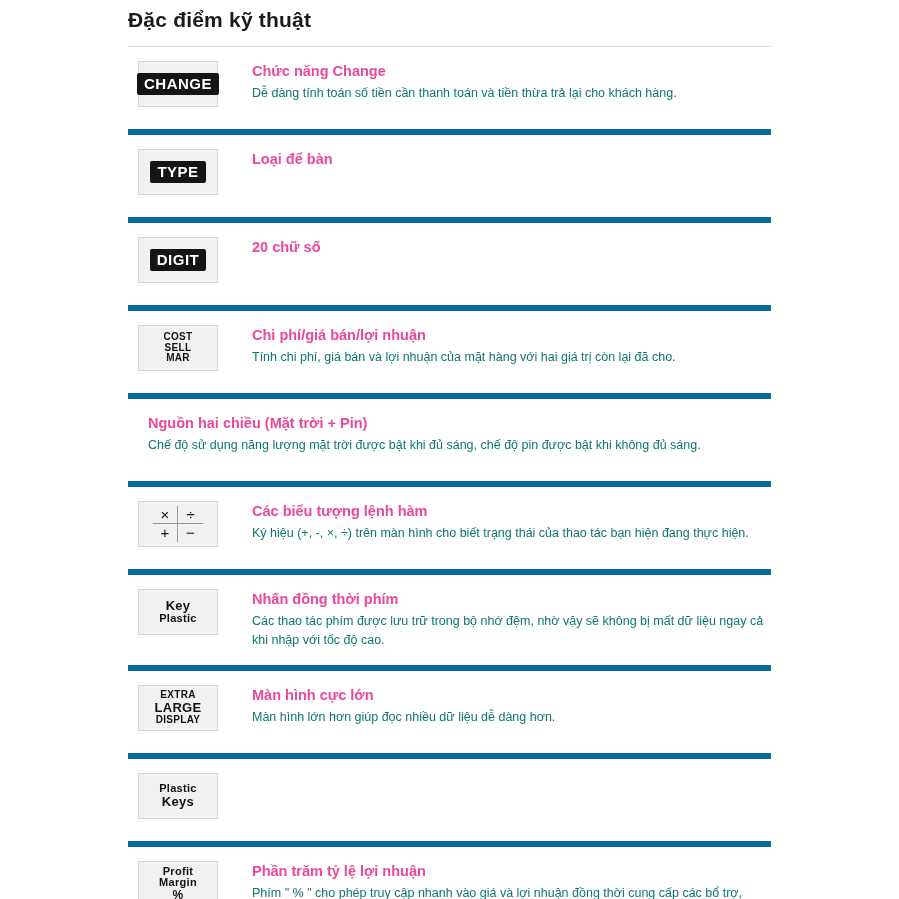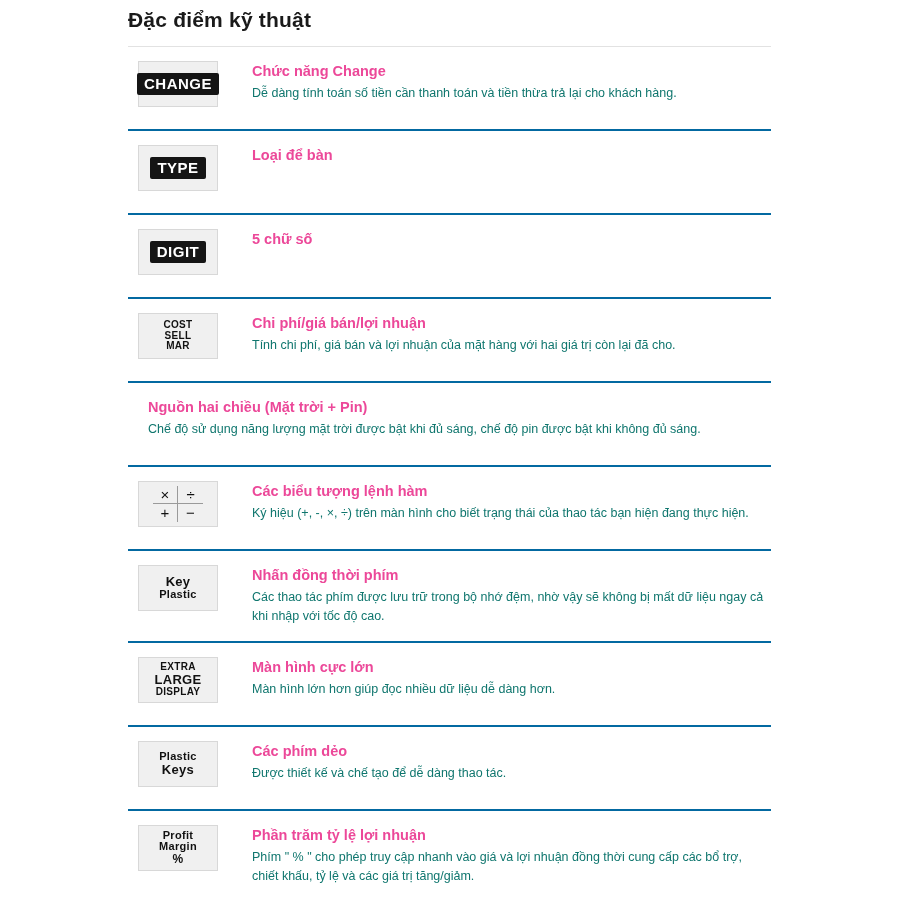"CHANGE" .spec-row { border-bottom: 2px solid #0369a1 -> 6px solid #0369a1 }
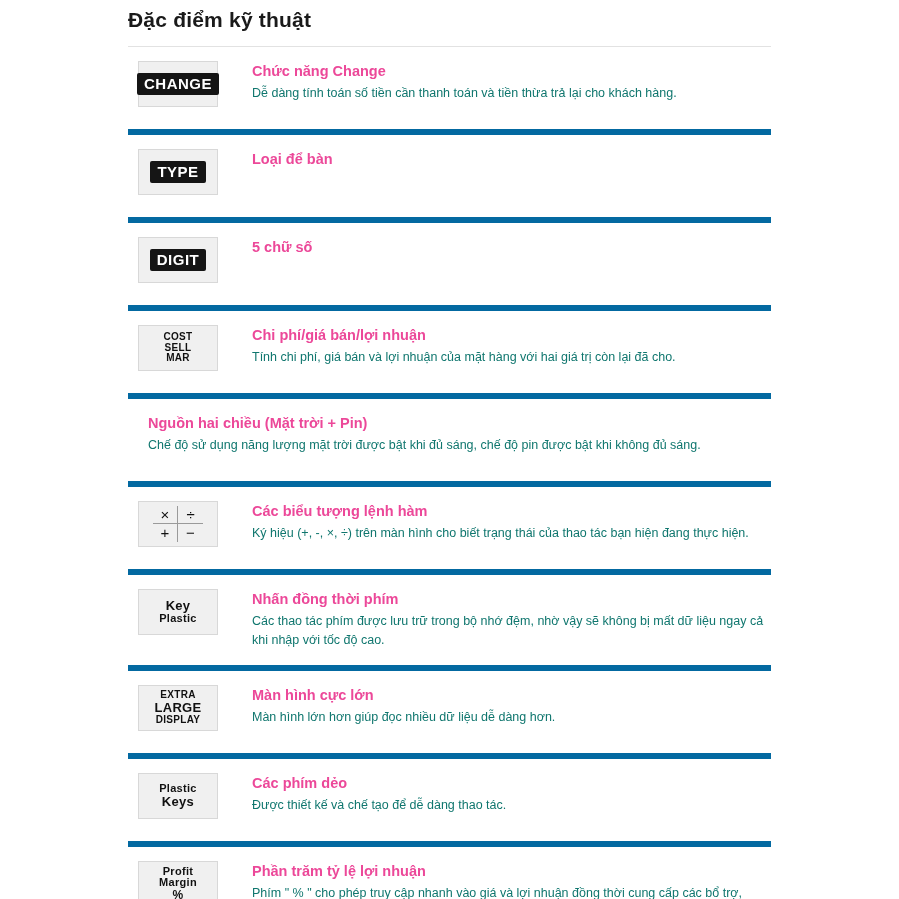"5 chữ số" div.spec-title { text: 5 -> 20 }
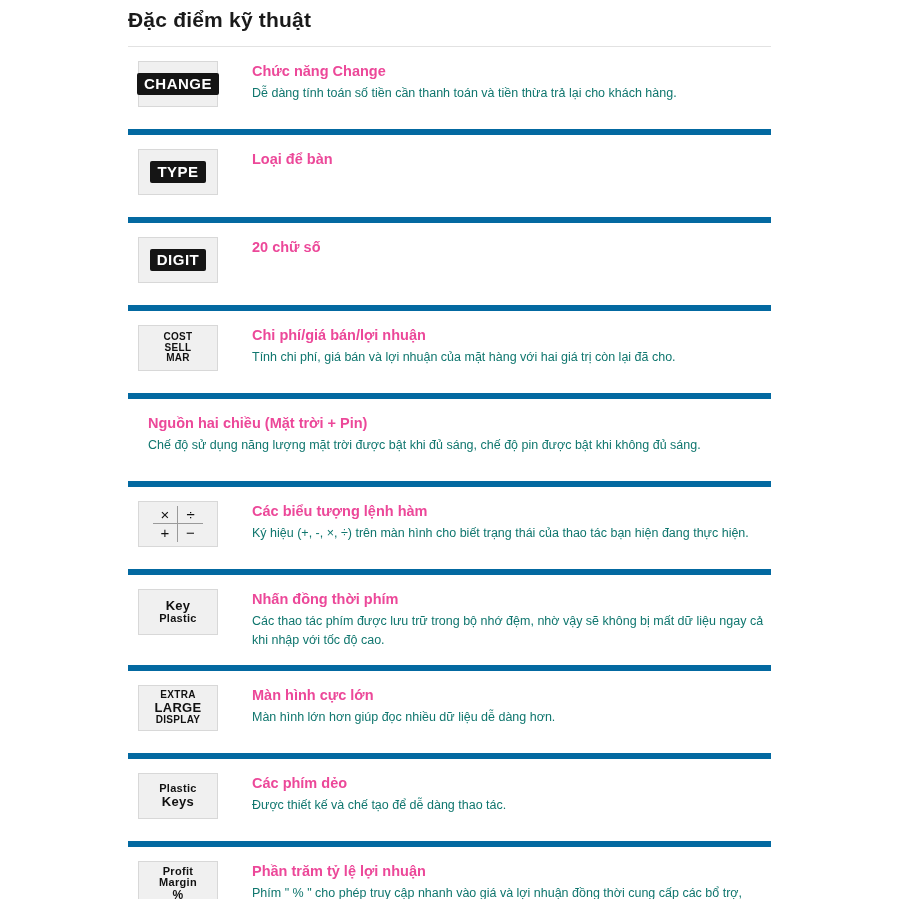"Các phím dẻo" div.text-cell { html: <div> <div>Các phím dẻo</div> <div>Được thiết kế và chế tạo để dễ dàng thao tác.</div> </div> -> none }
